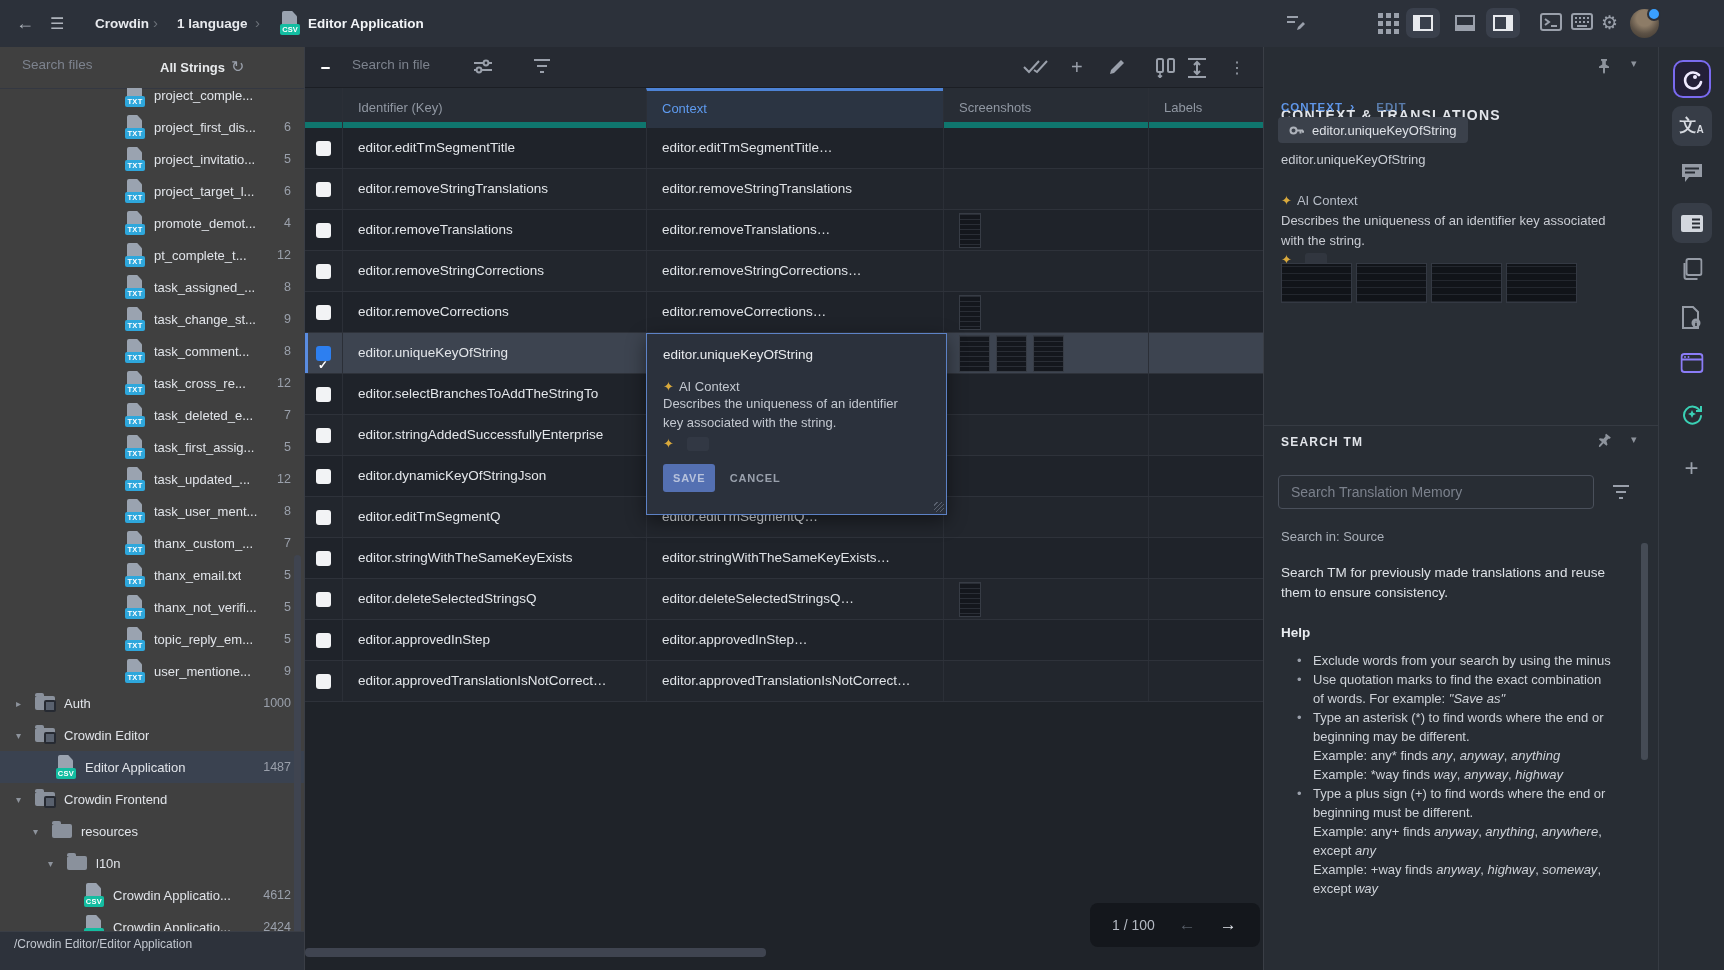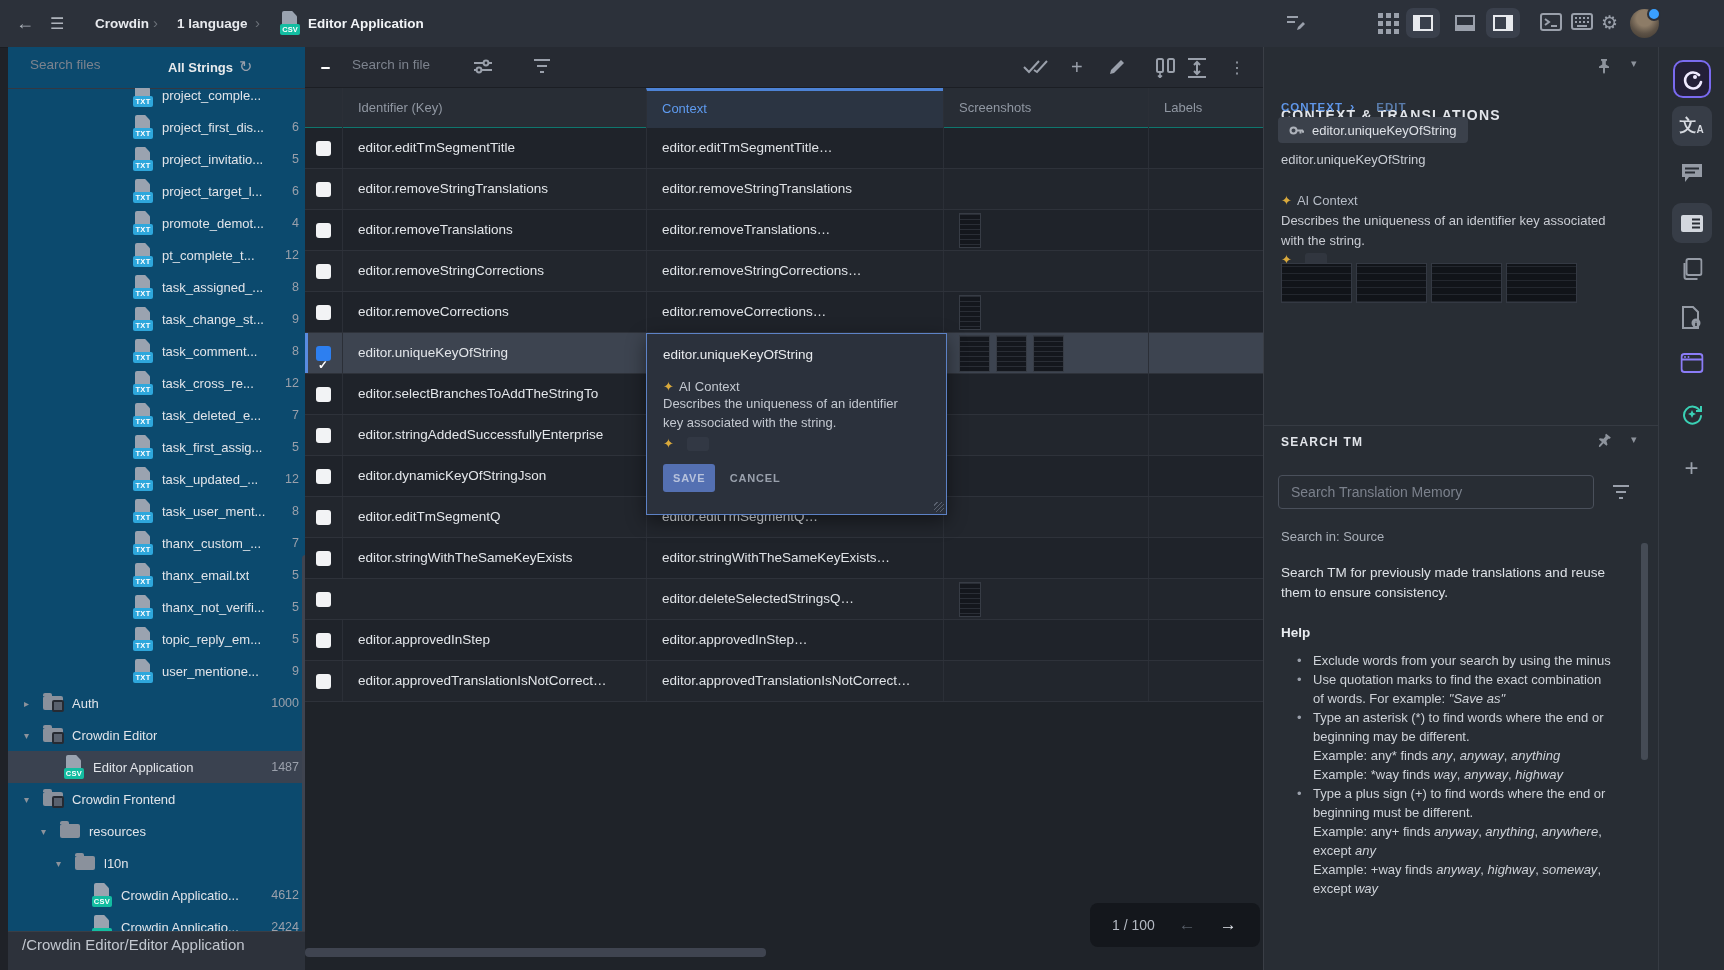"Search files" .sidebar { background: #0c4a6e -> #404040; left: 8px -> 0 }
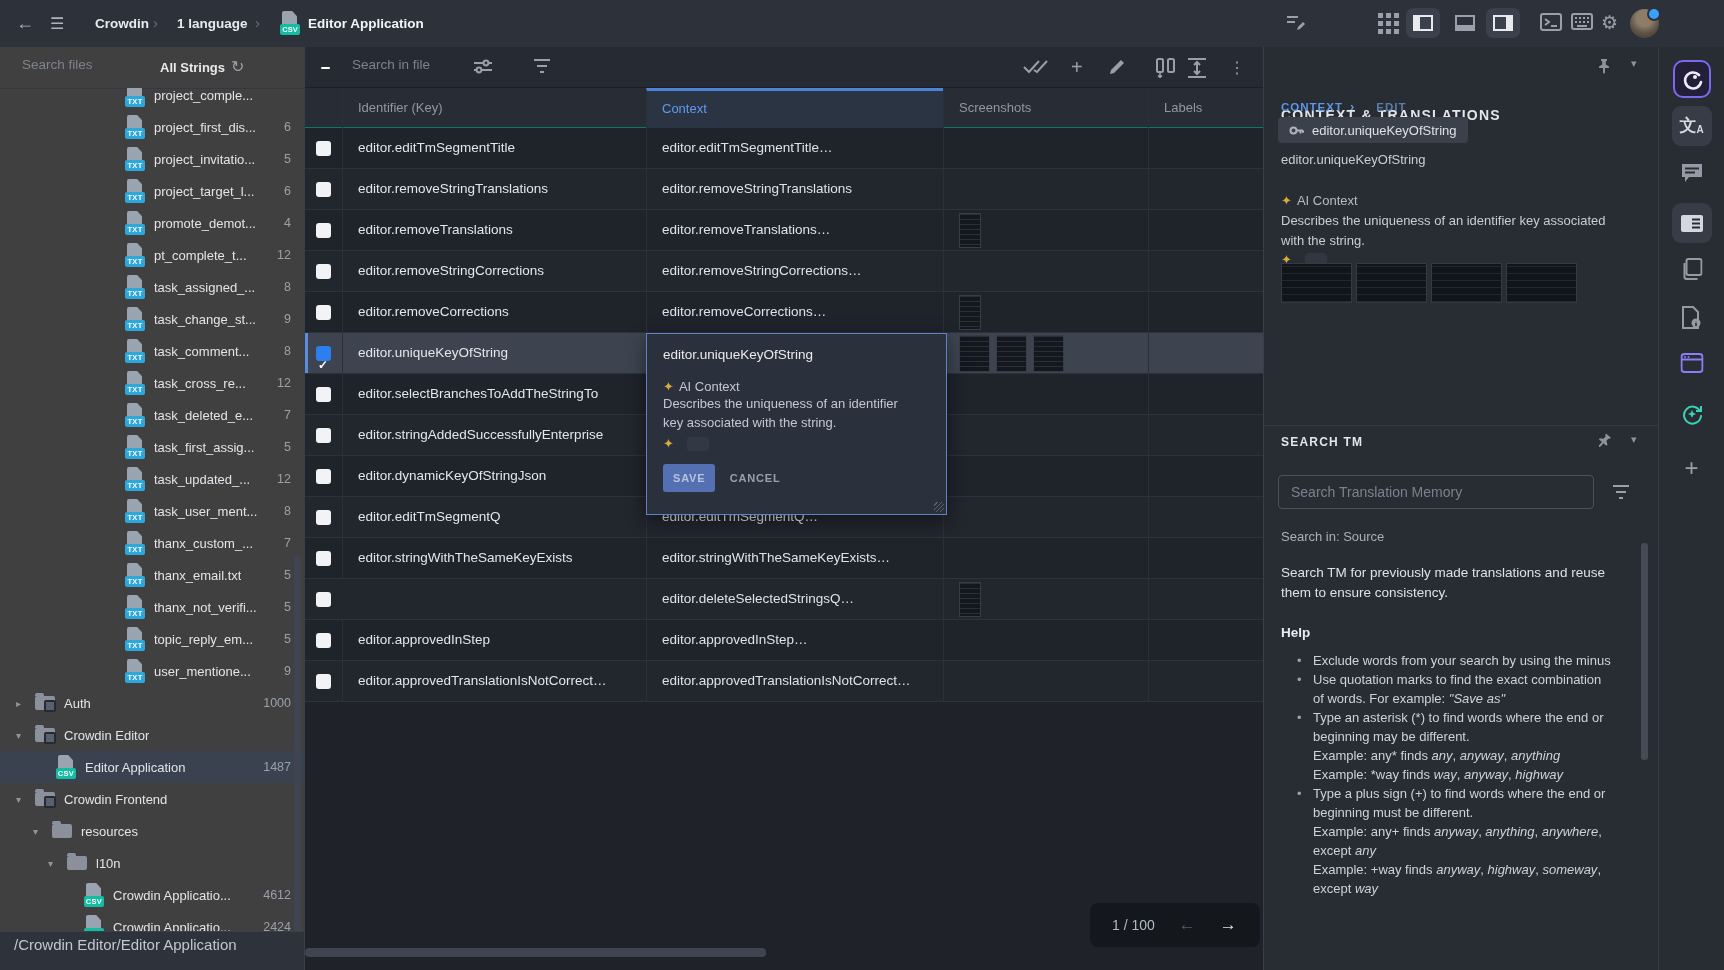"Identifier (Key)" .thead { border-bottom: 1px solid #0f766e -> 6px solid #0f766e }
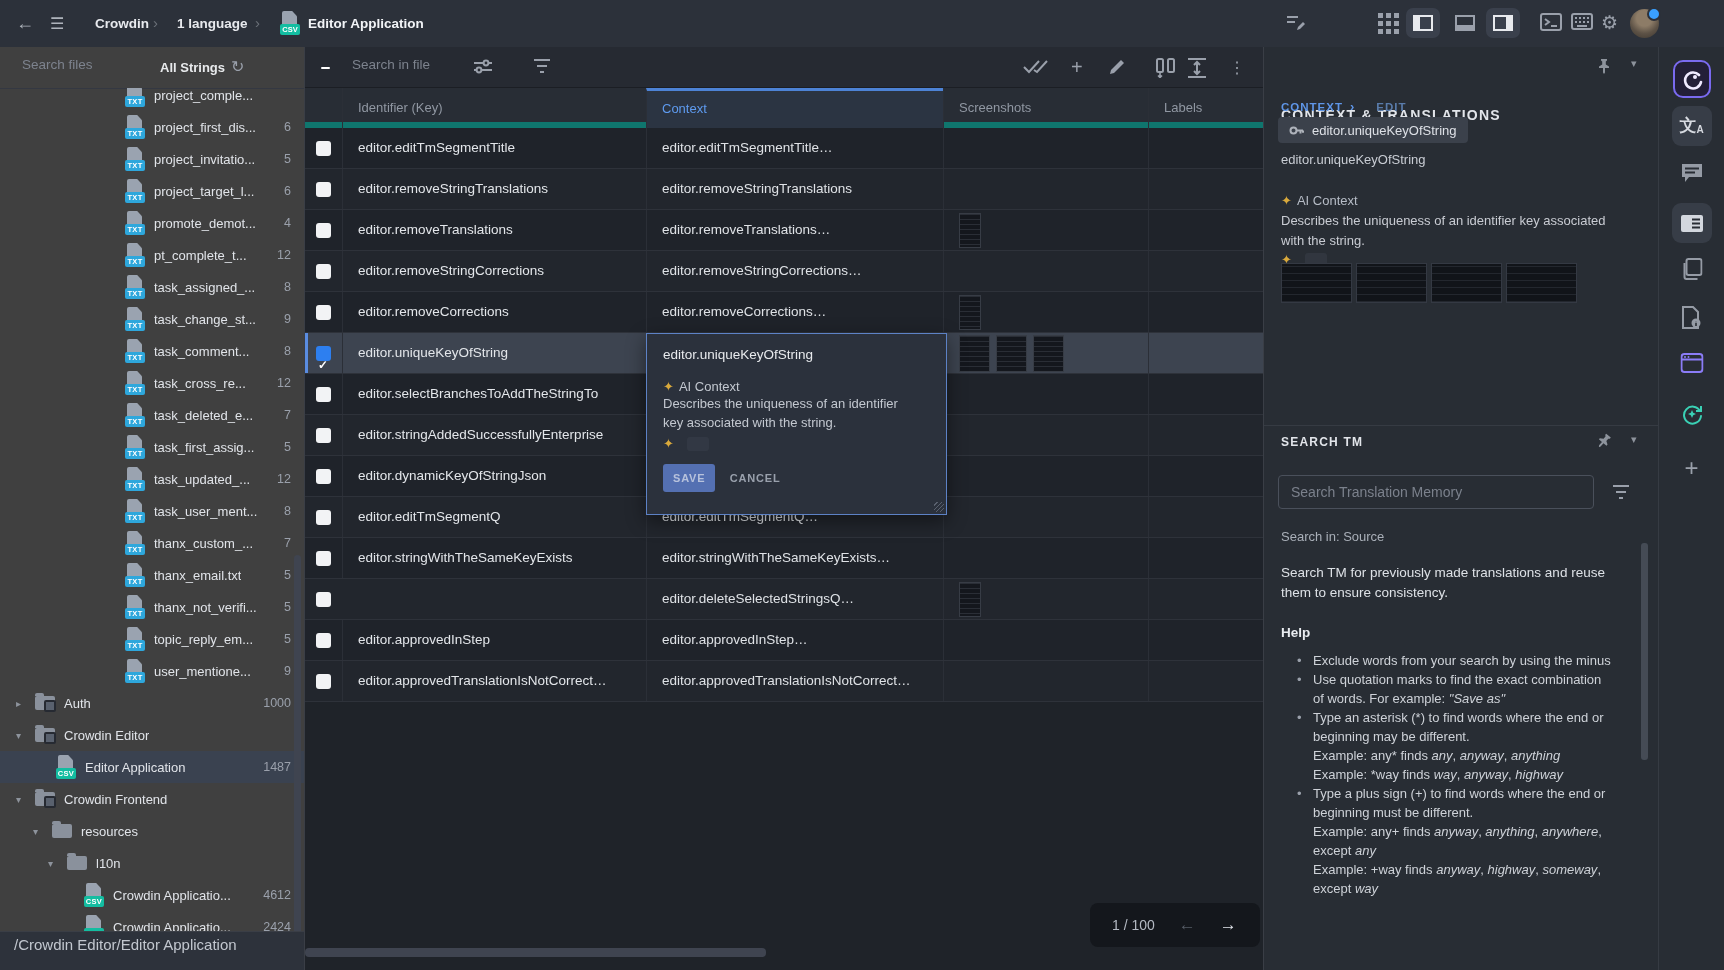"editor.deleteSelectedStringsQ" div.tcell { html: none -> <div>editor.deleteSelectedStringsQ</div> }
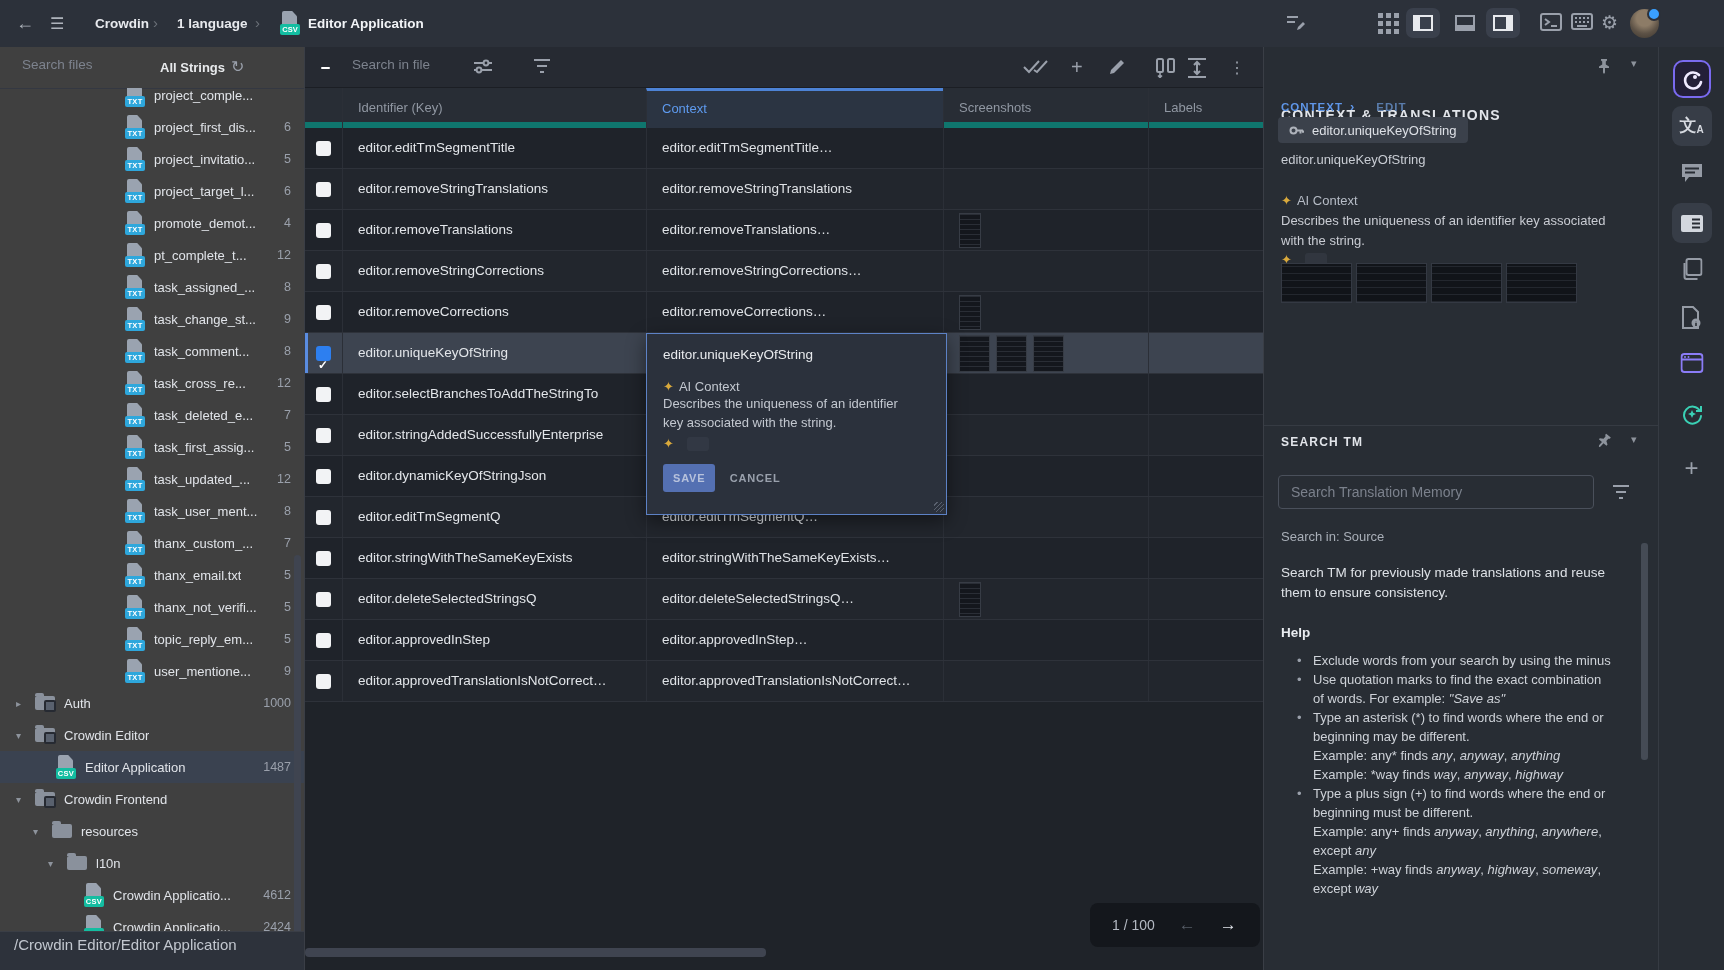"/Crowdin Editor/Editor Application" .sb-status { font-size: 15px -> 12px }
